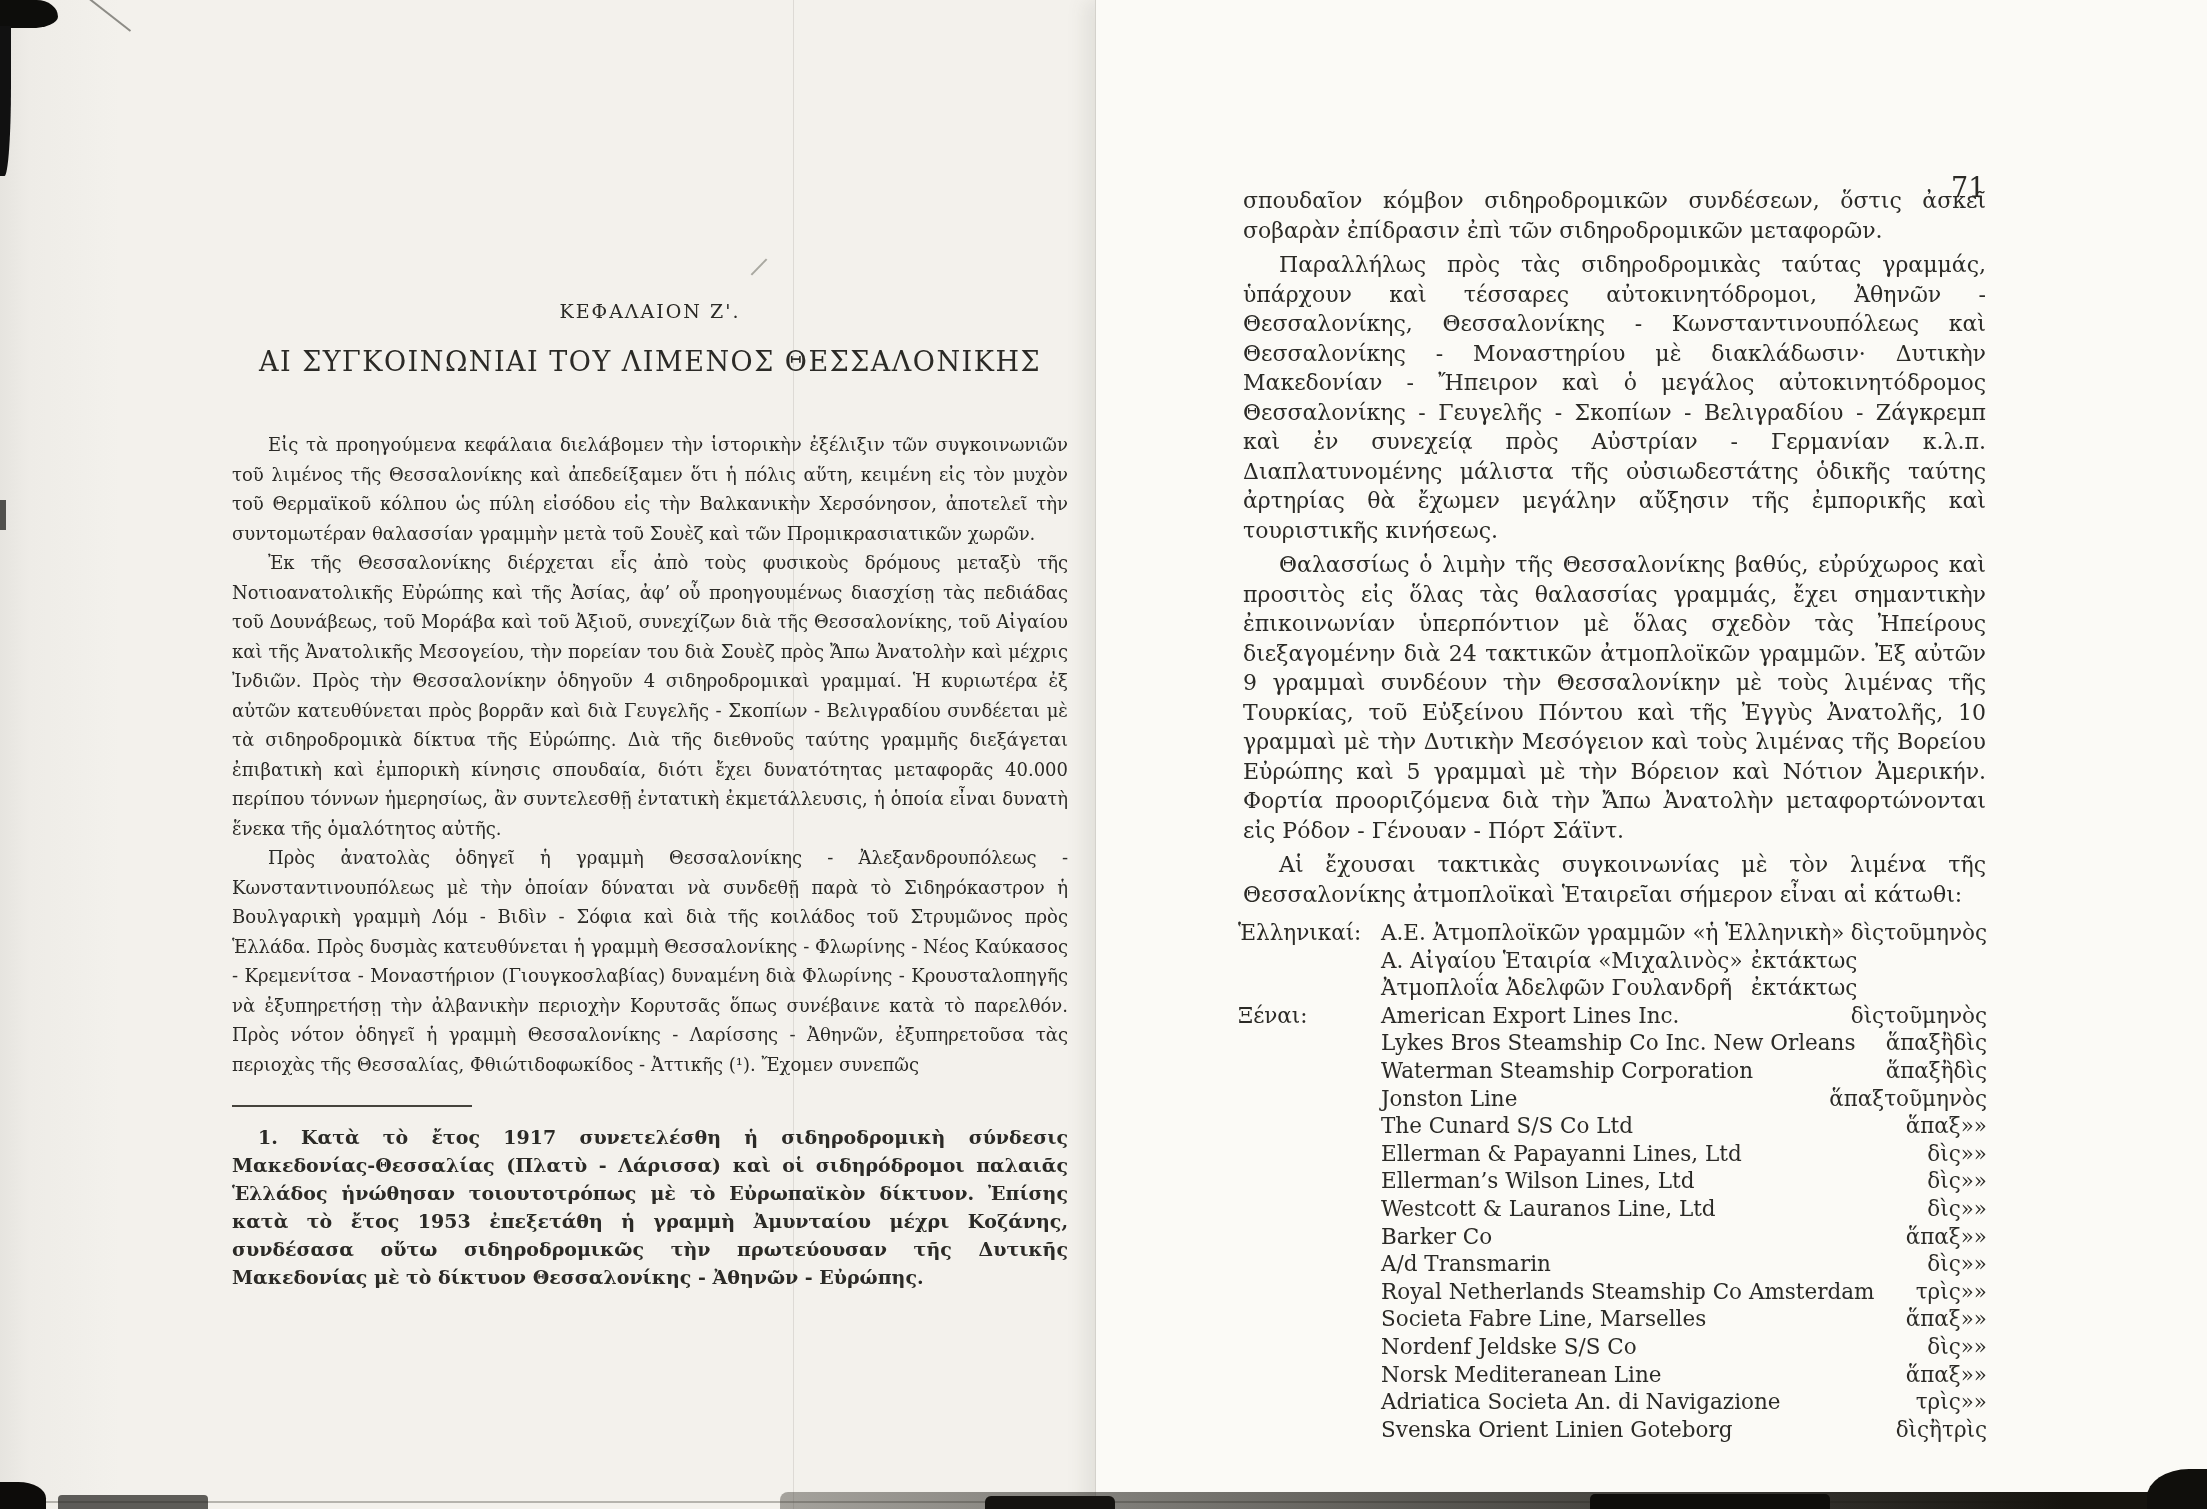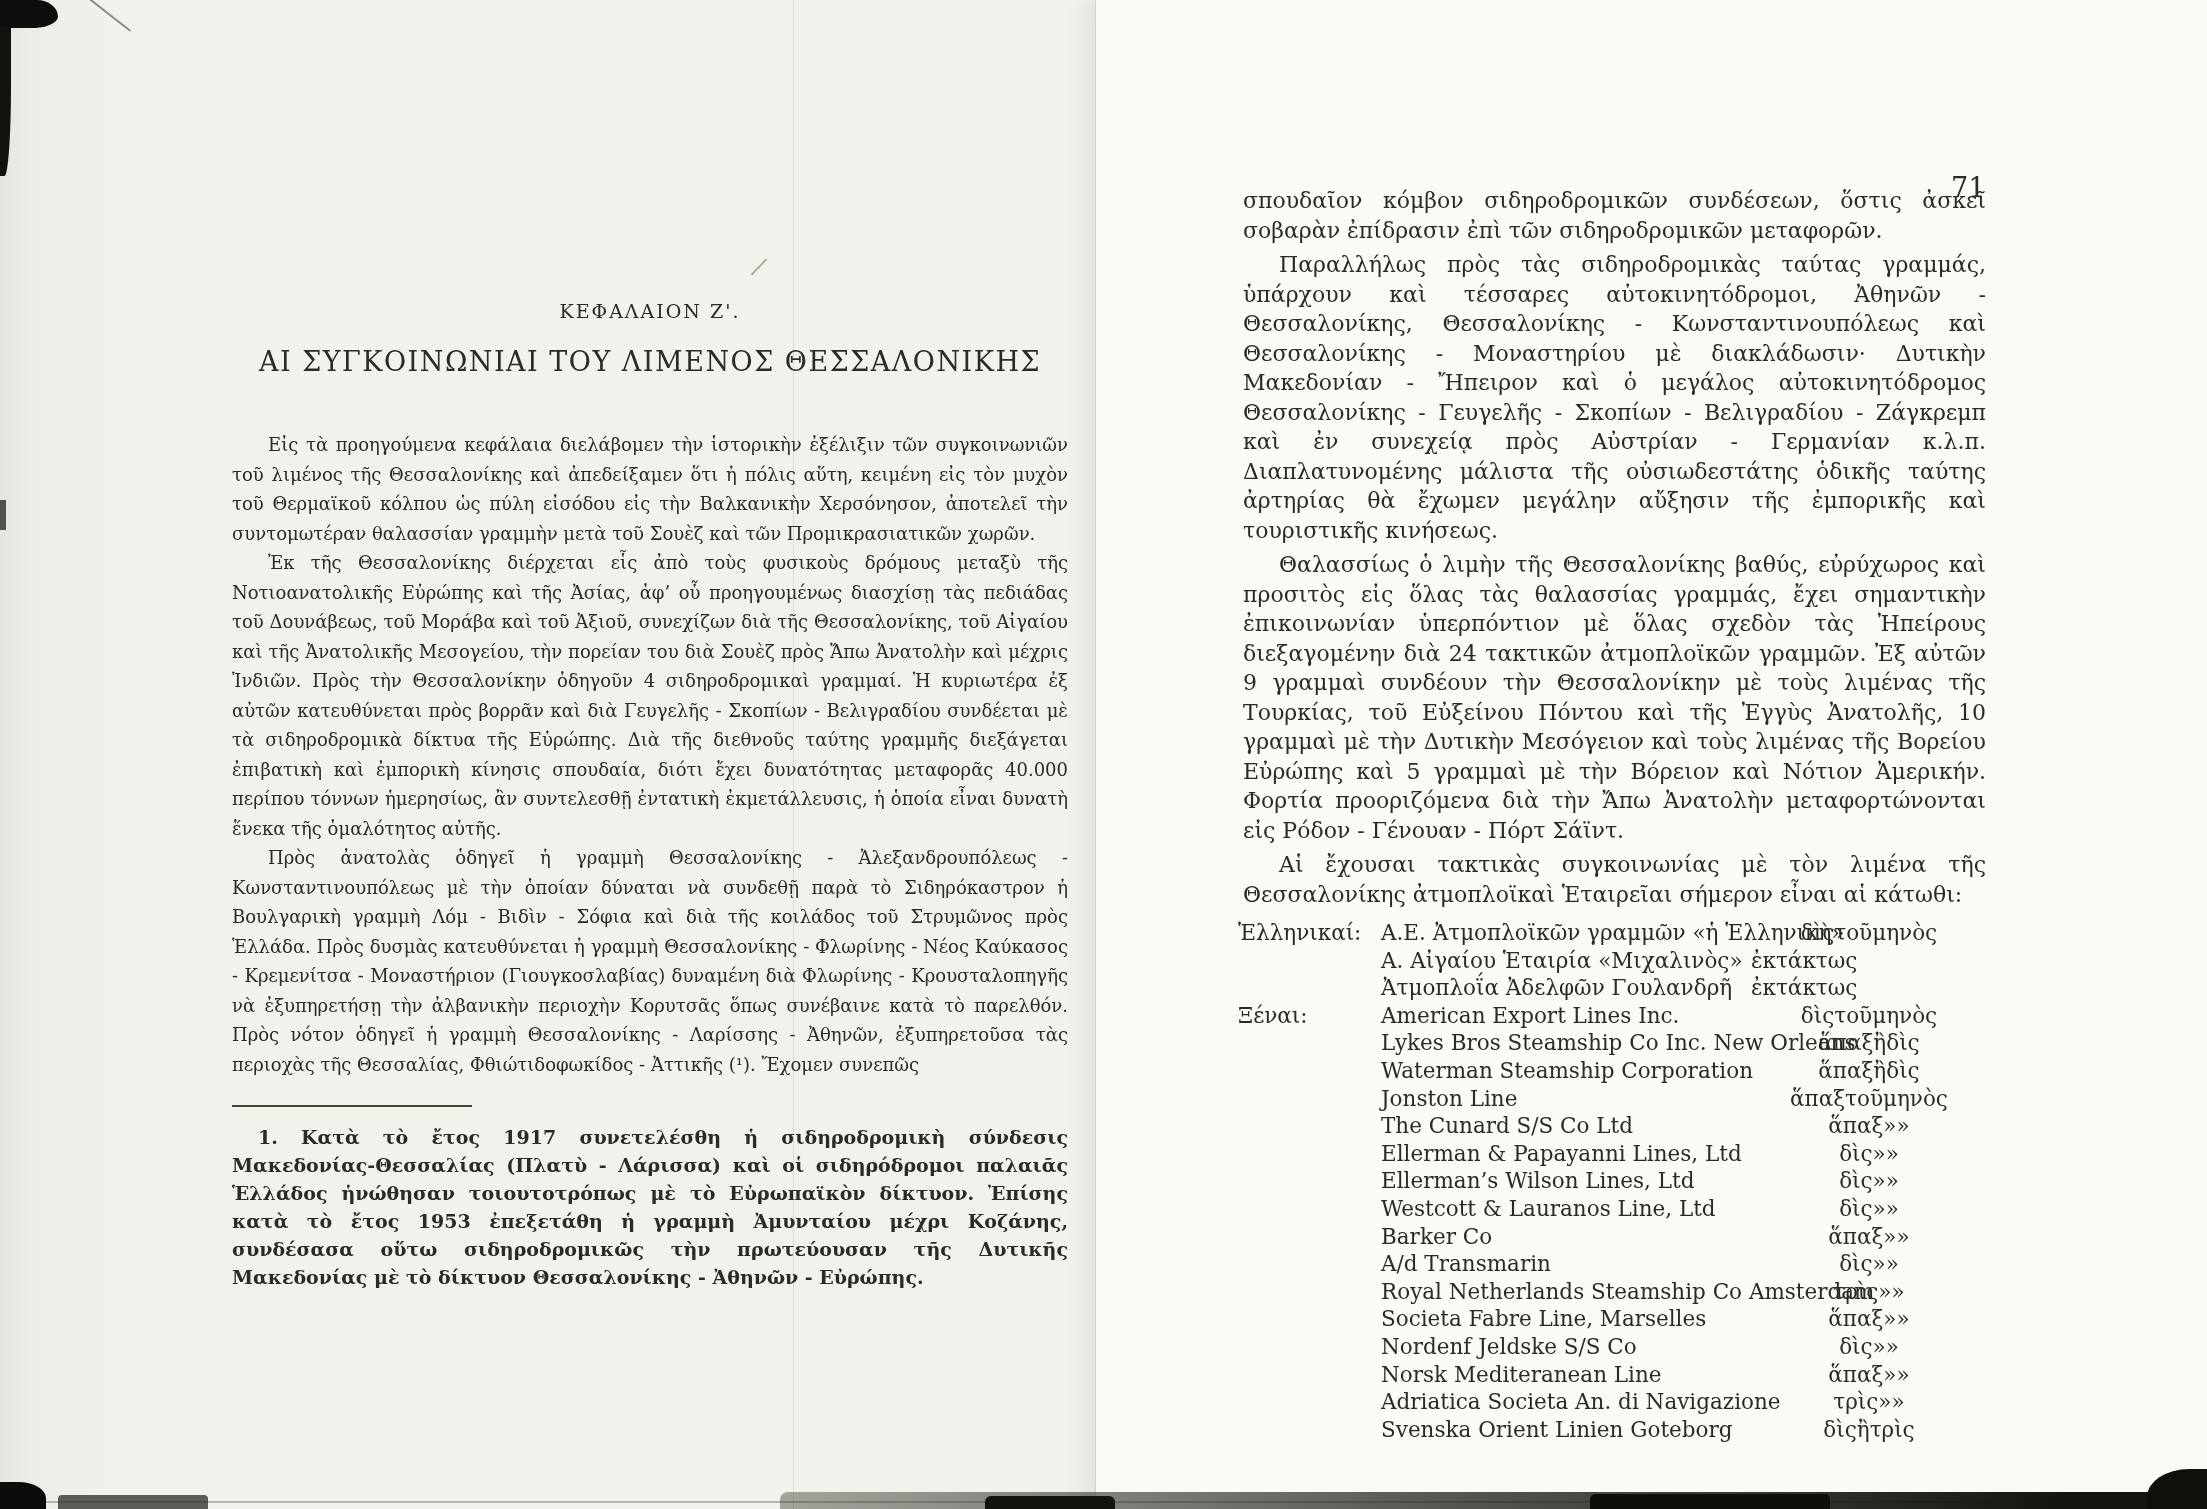"δὶς" .cell-freq { justify-content: center -> flex-end }
